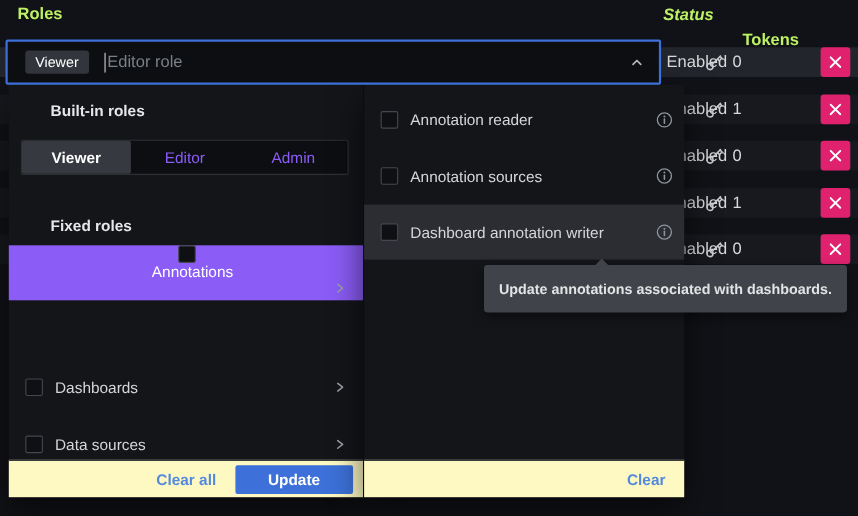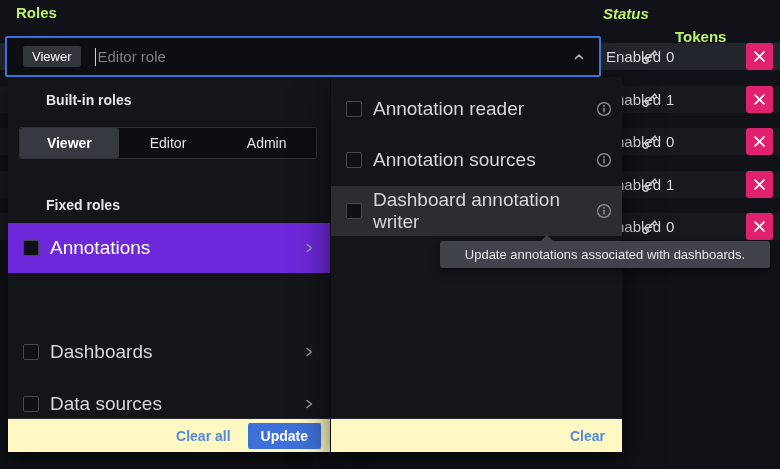"Annotation reader" .row-label { font-size: 19px -> 14px }
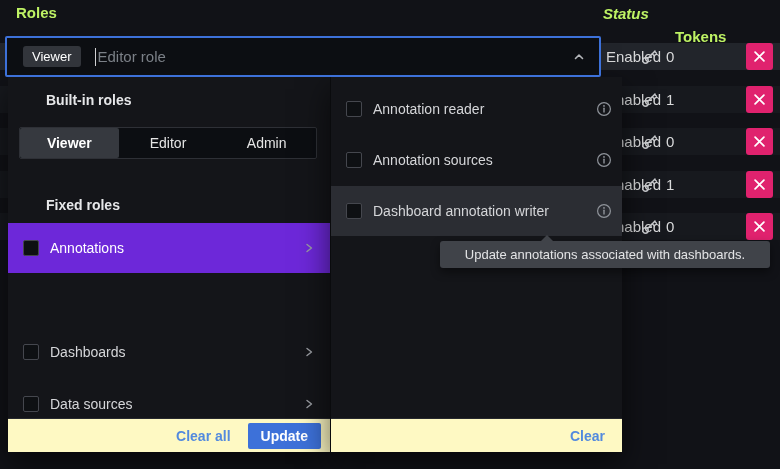"Editor" .radio { color: #e5e5e5 -> #8b5cf6 }
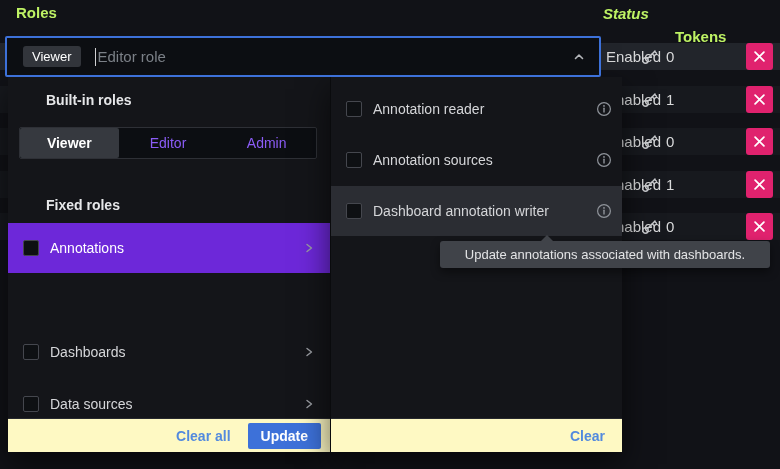"Annotations" .group-row.highlighted { background: #6d28d9 -> #8b5cf6; flex-direction: none -> column }
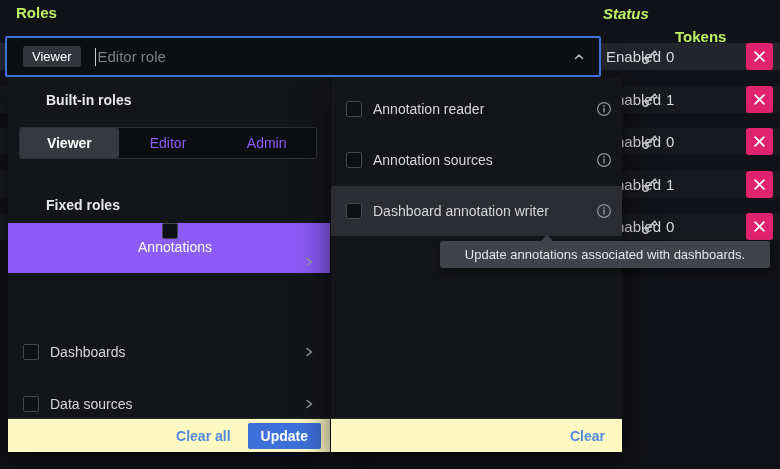"Update annotations associated with" .tooltip { font-weight: none -> bold; height: 27px -> 43px }
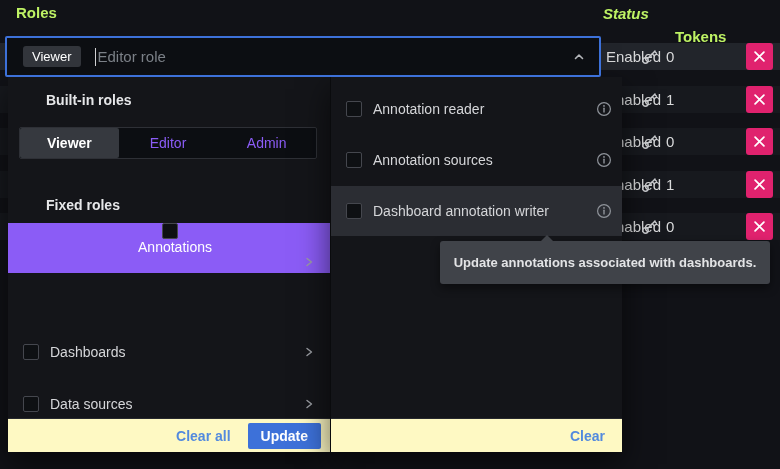"Update" .update-btn { padding: 0 13px -> 0 30px }
